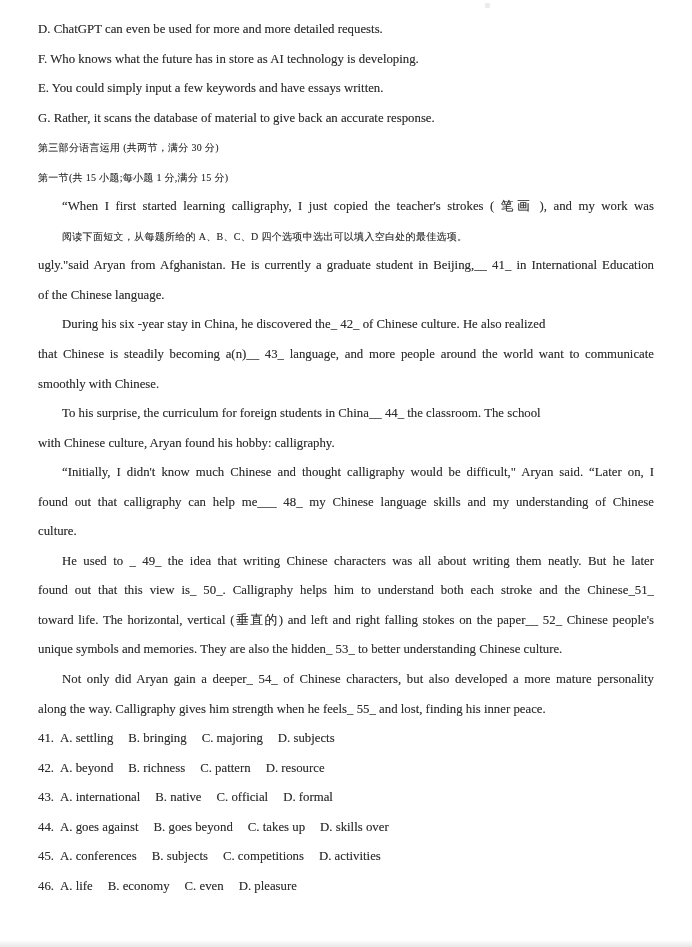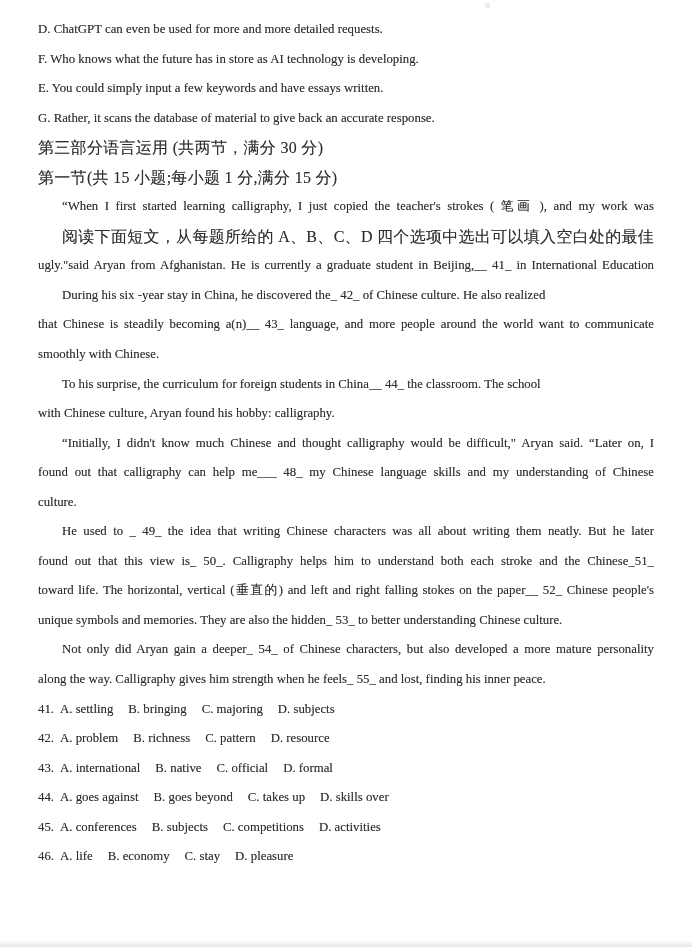"第三部分语言运用 (共两节，满分 30 分)" .line.cn { font-size: 16px -> 10px }
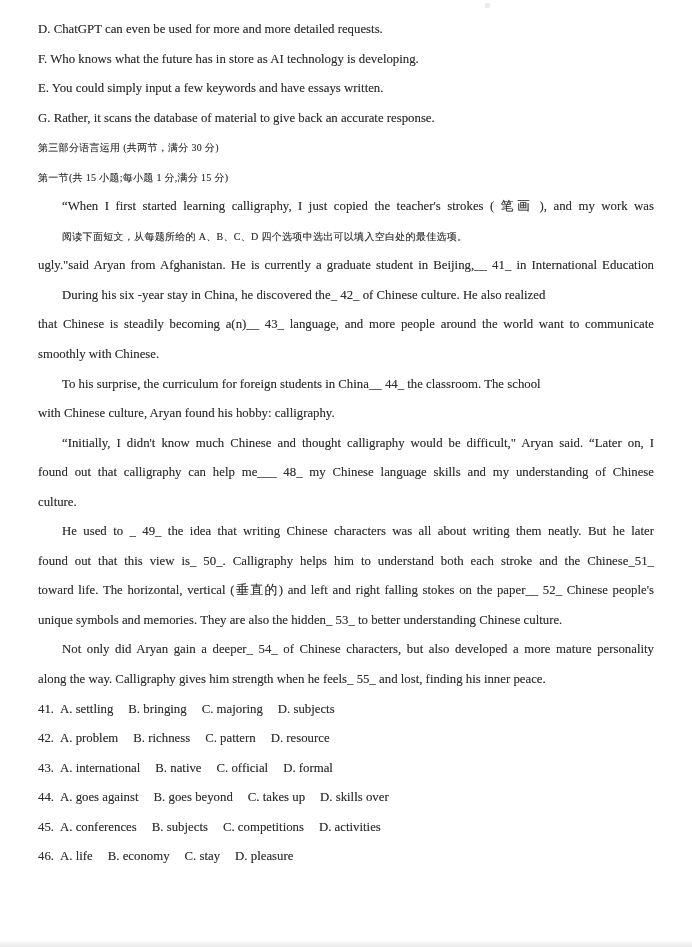"of the Chinese language." div.line { html: none -> <div>of the Chinese language.</div> }
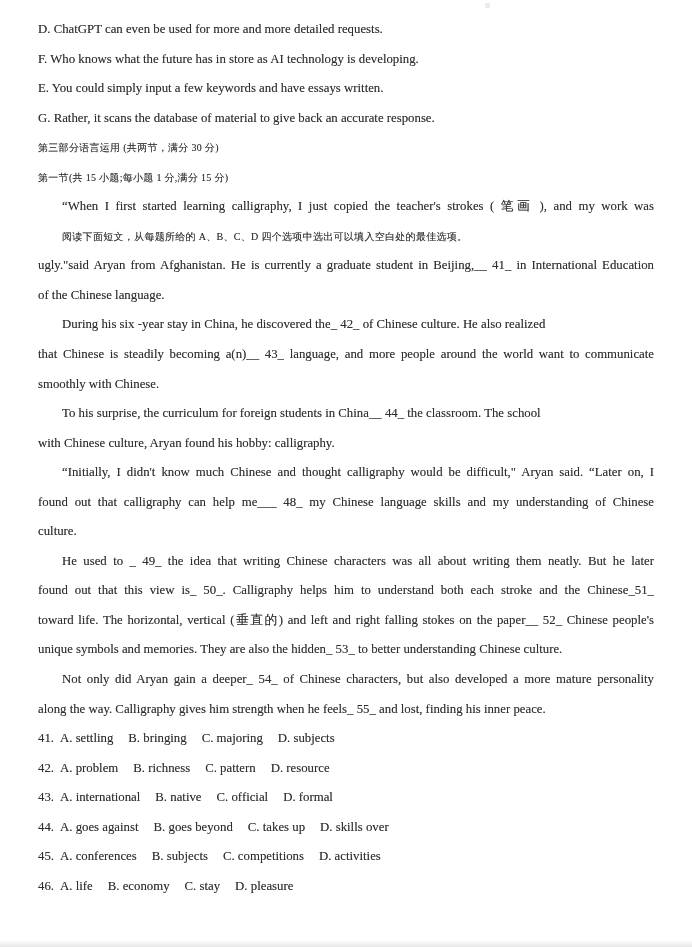"A. problem" span.q-opt { text: problem -> beyond }
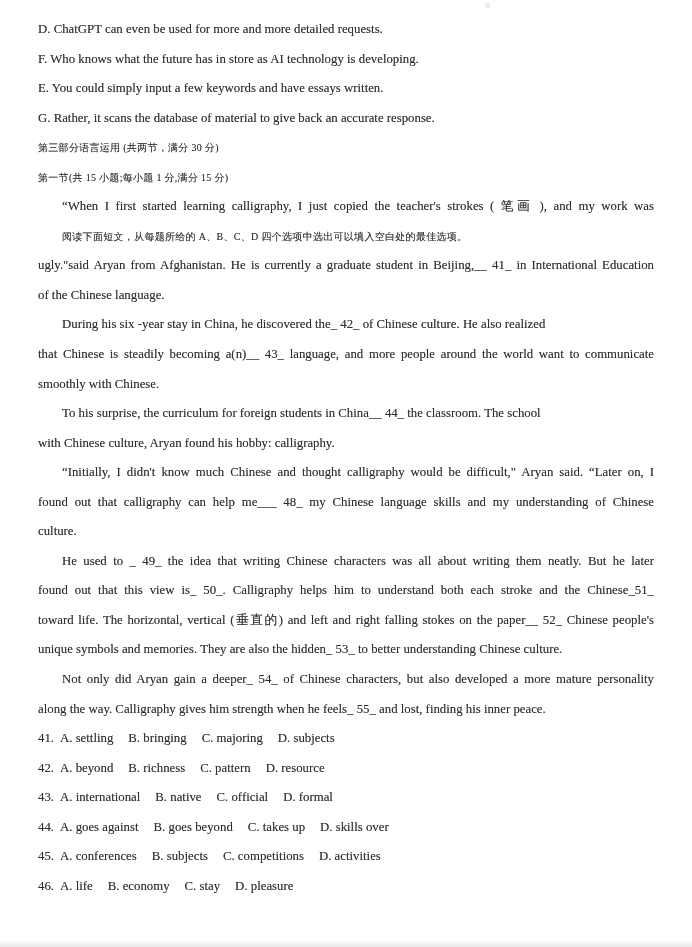"C. stay" span.q-opt { text: stay -> even }
